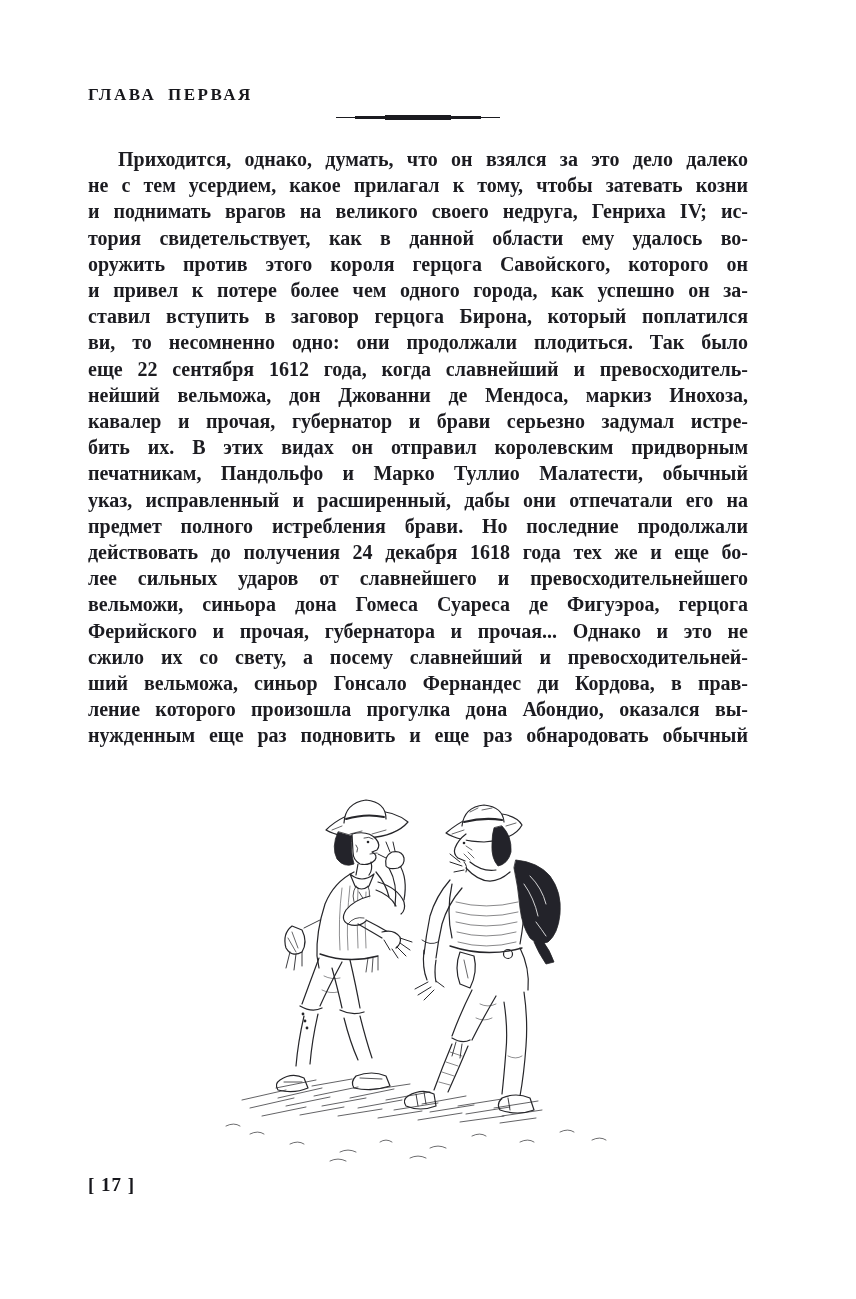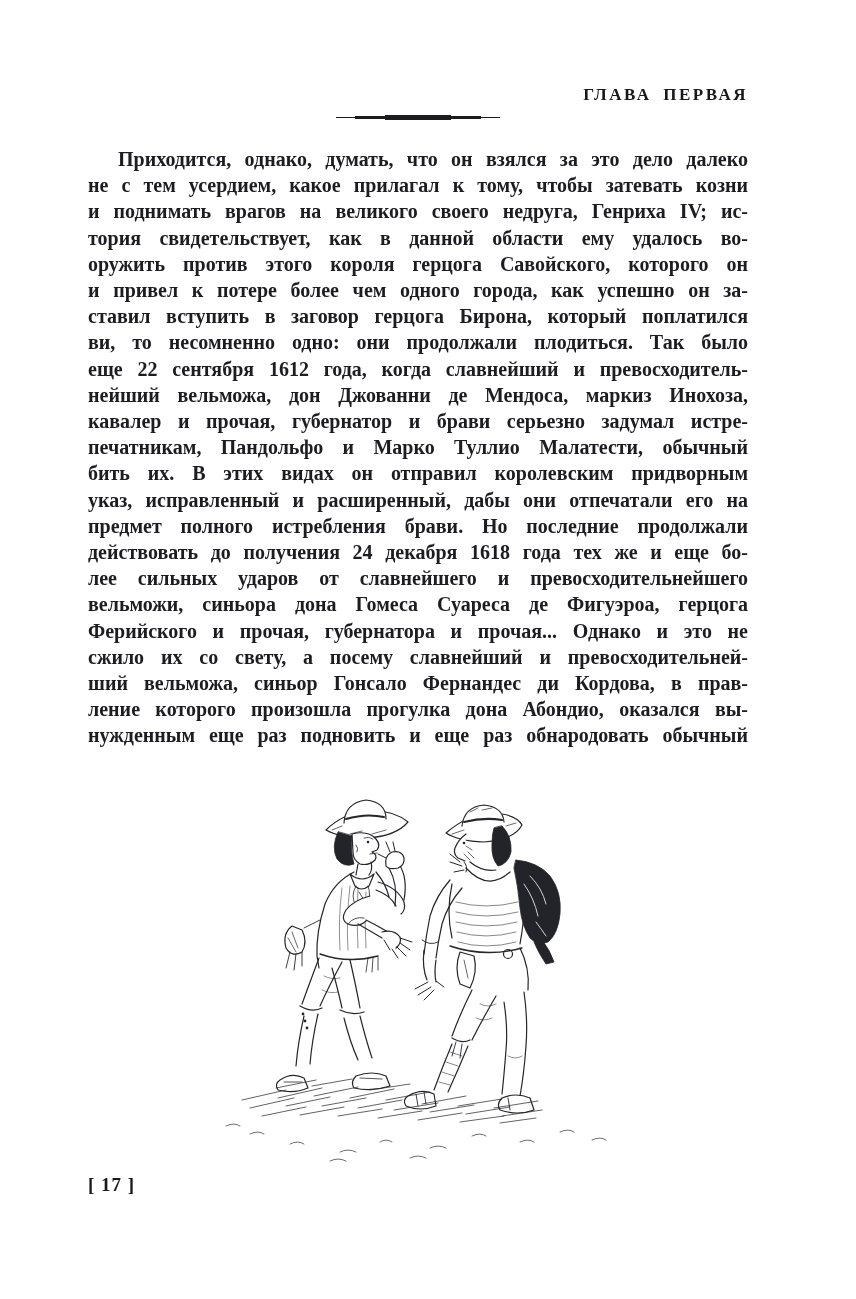"ГЛАВА ПЕРВАЯ" .chapter-head { text-align: right -> left }
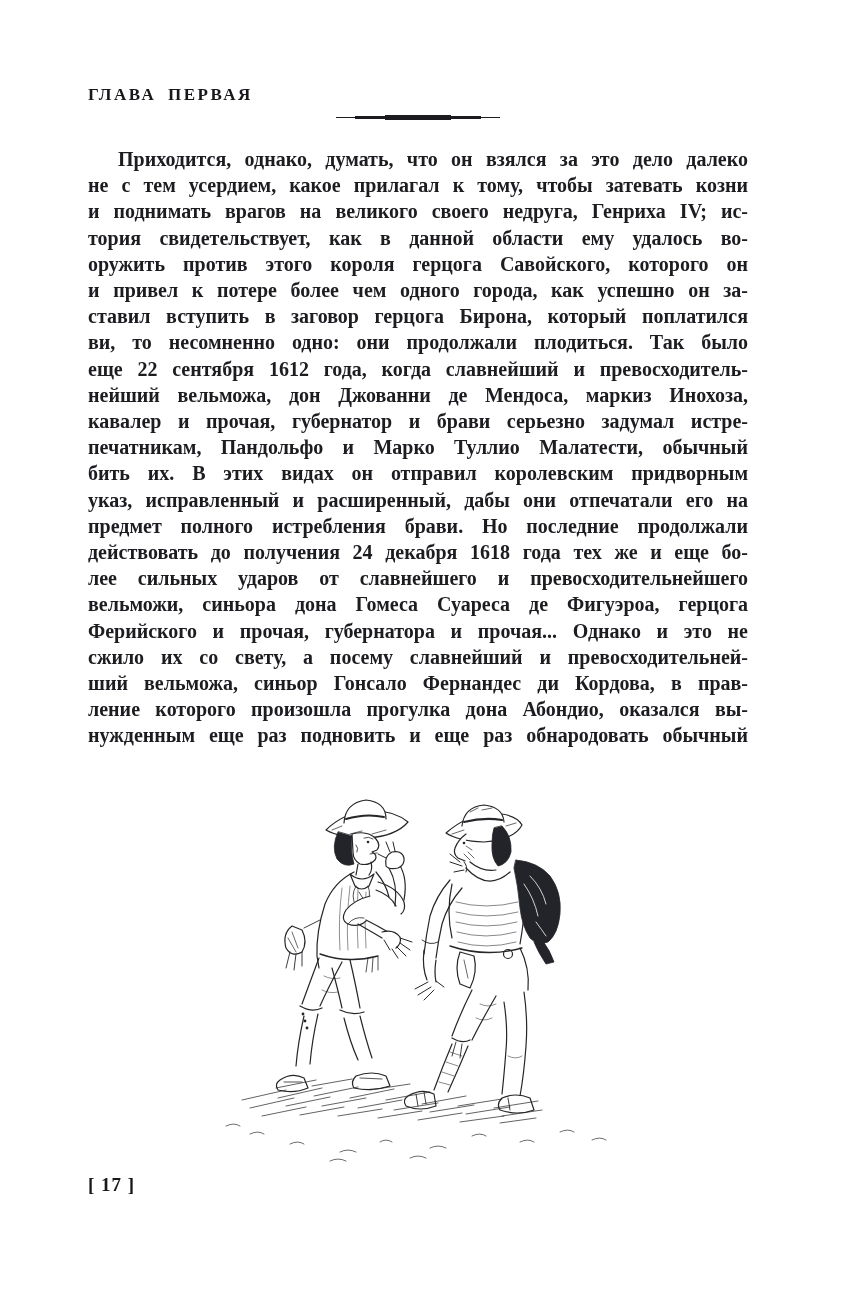"печатникам, Пандольфо и Марко Туллио" div.line { order: before "бить их. В этих видах" -> after "бить их. В этих видах" }
